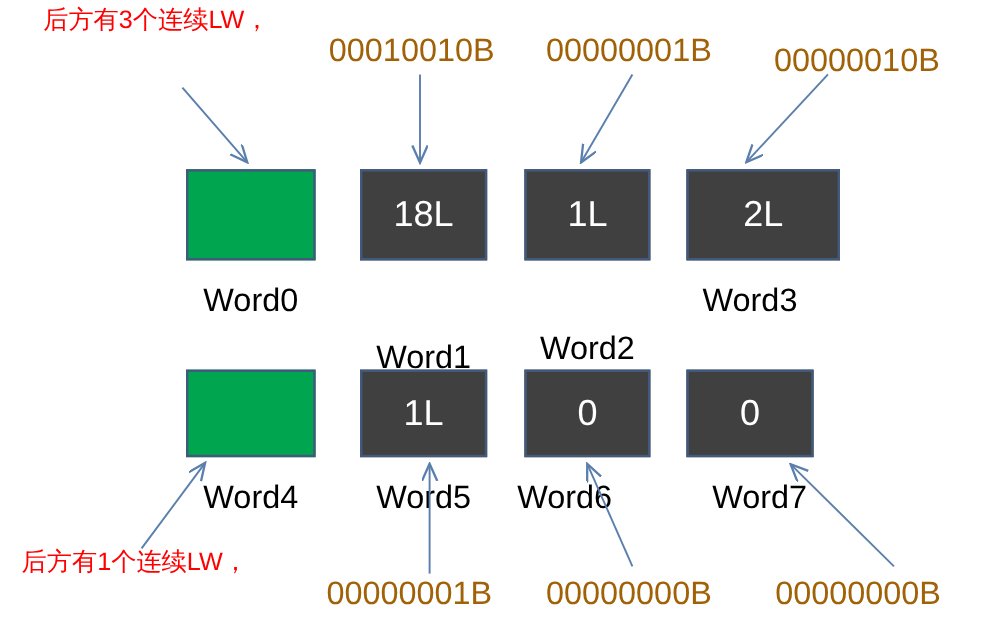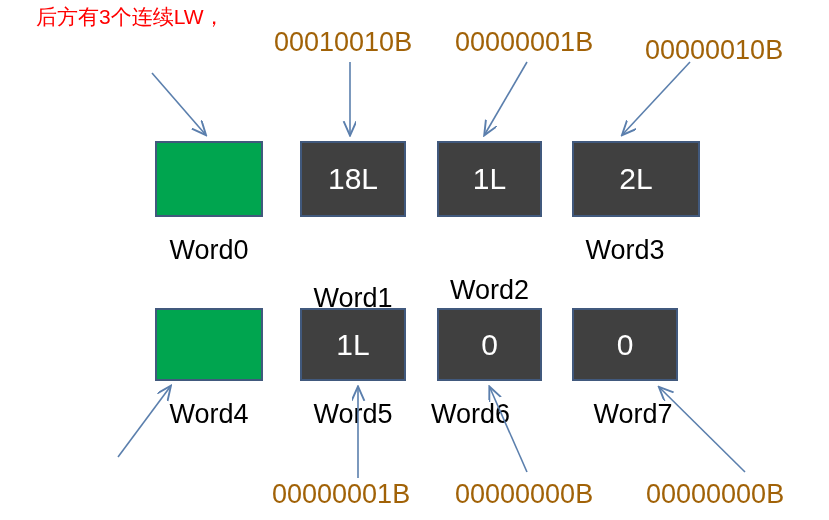"后方有1个连续LW，" div { html: none -> <div>后方有1个连续LW，</div> }
